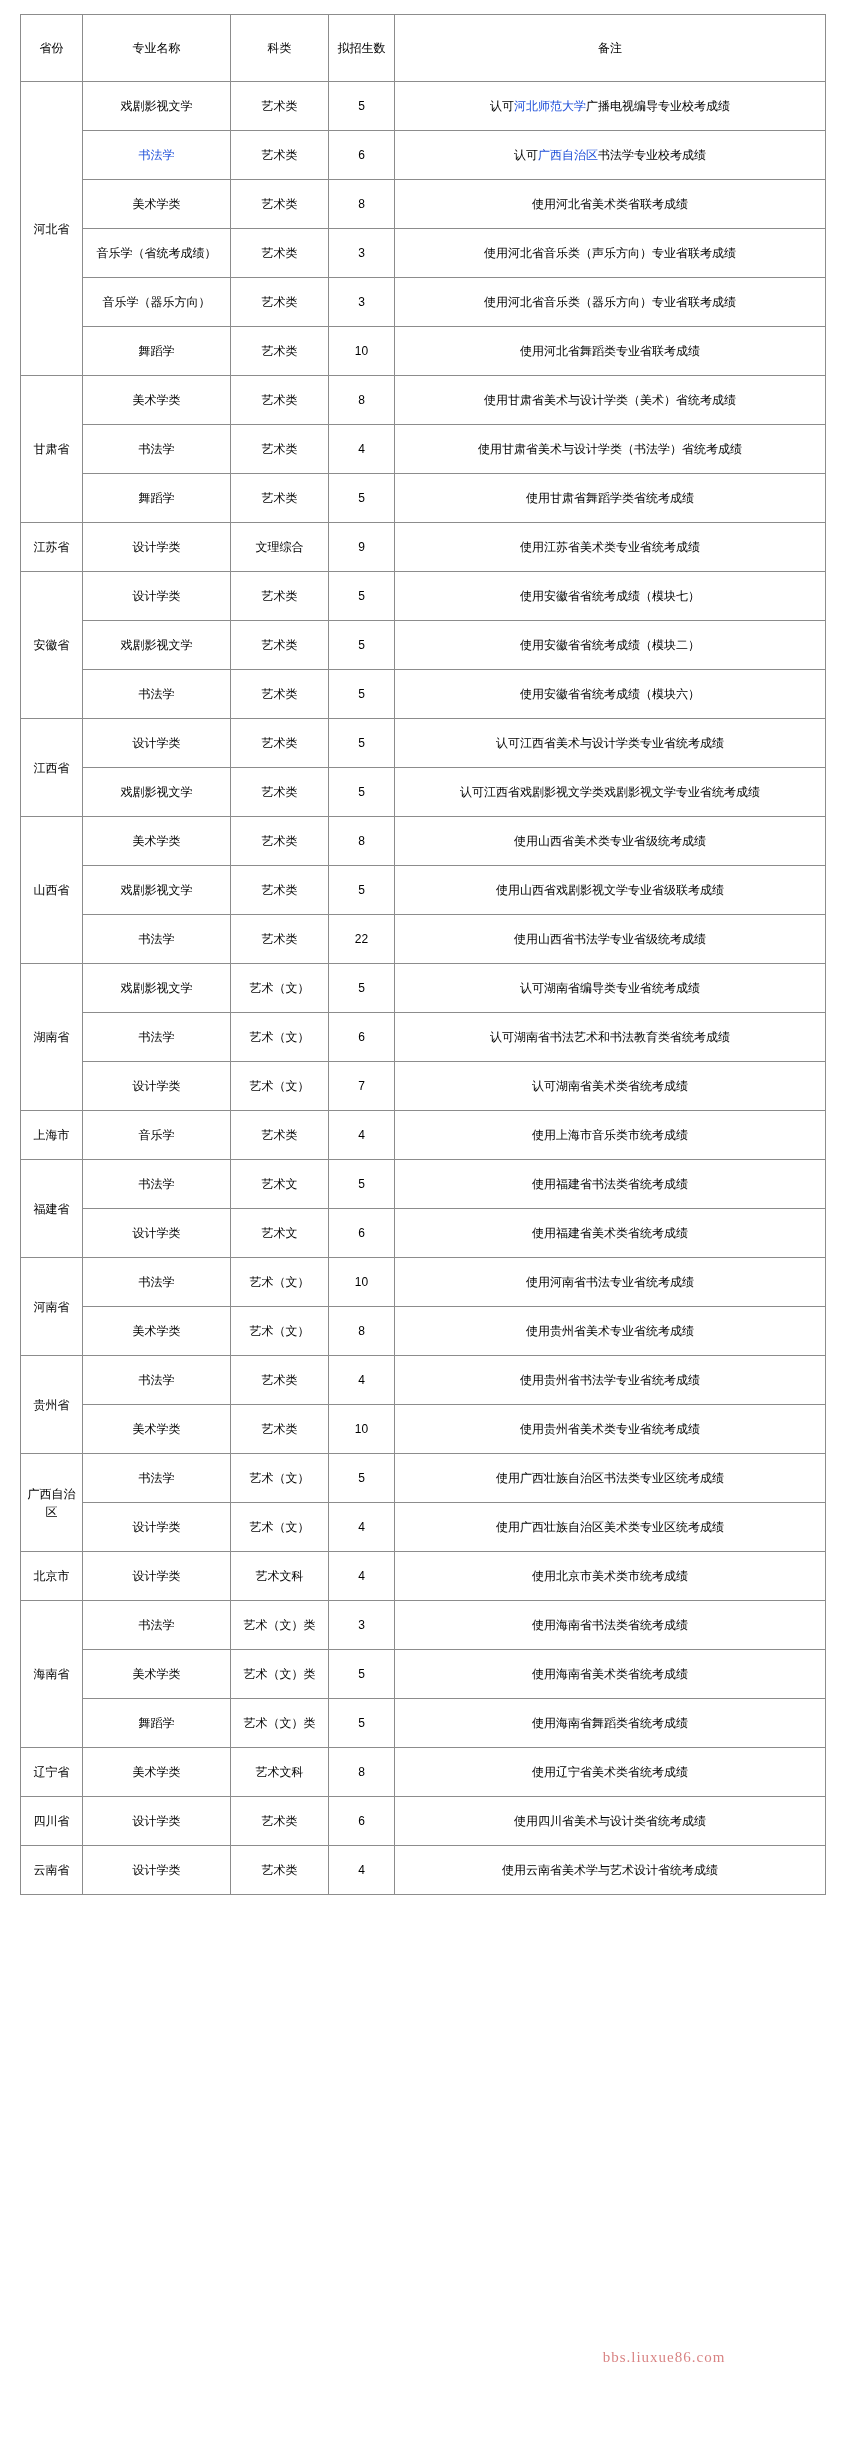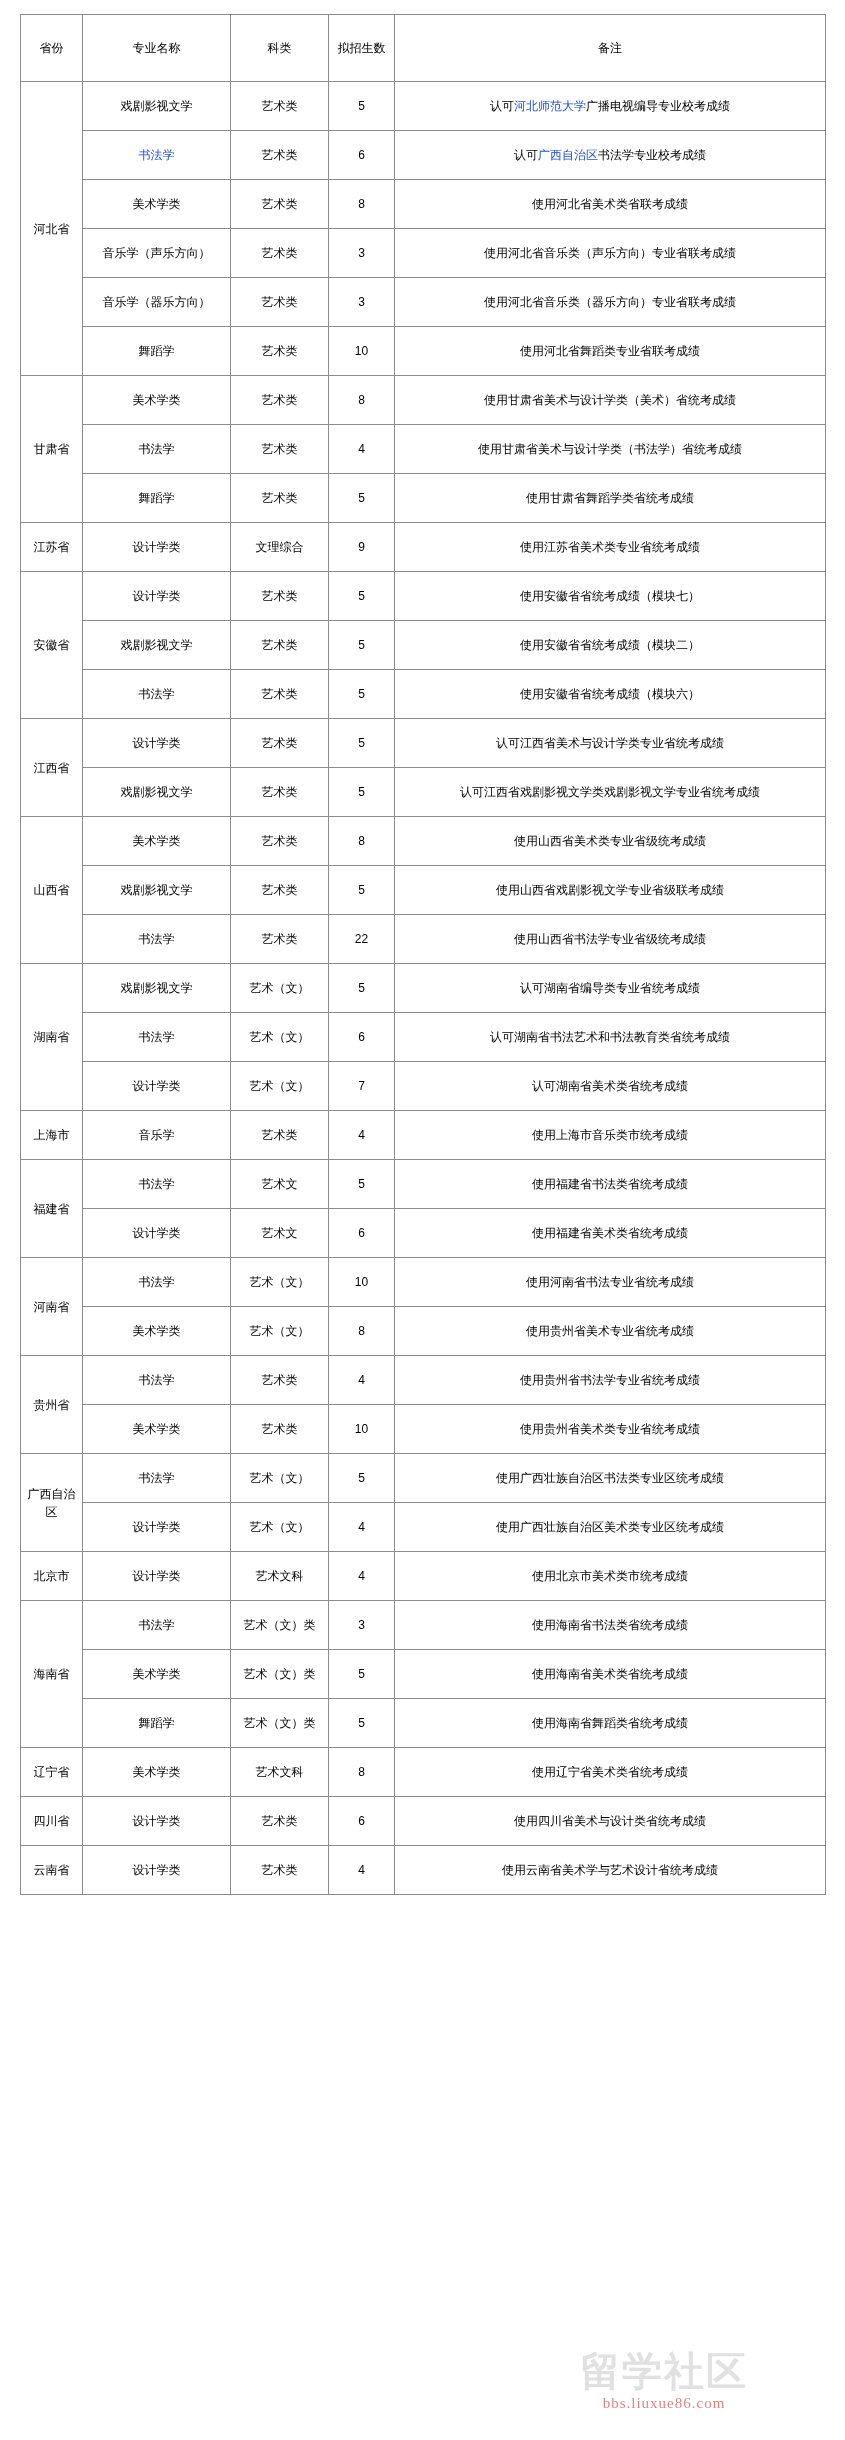"音乐学（声乐方向）" td { text: 声乐方向 -> 省统考成绩 }
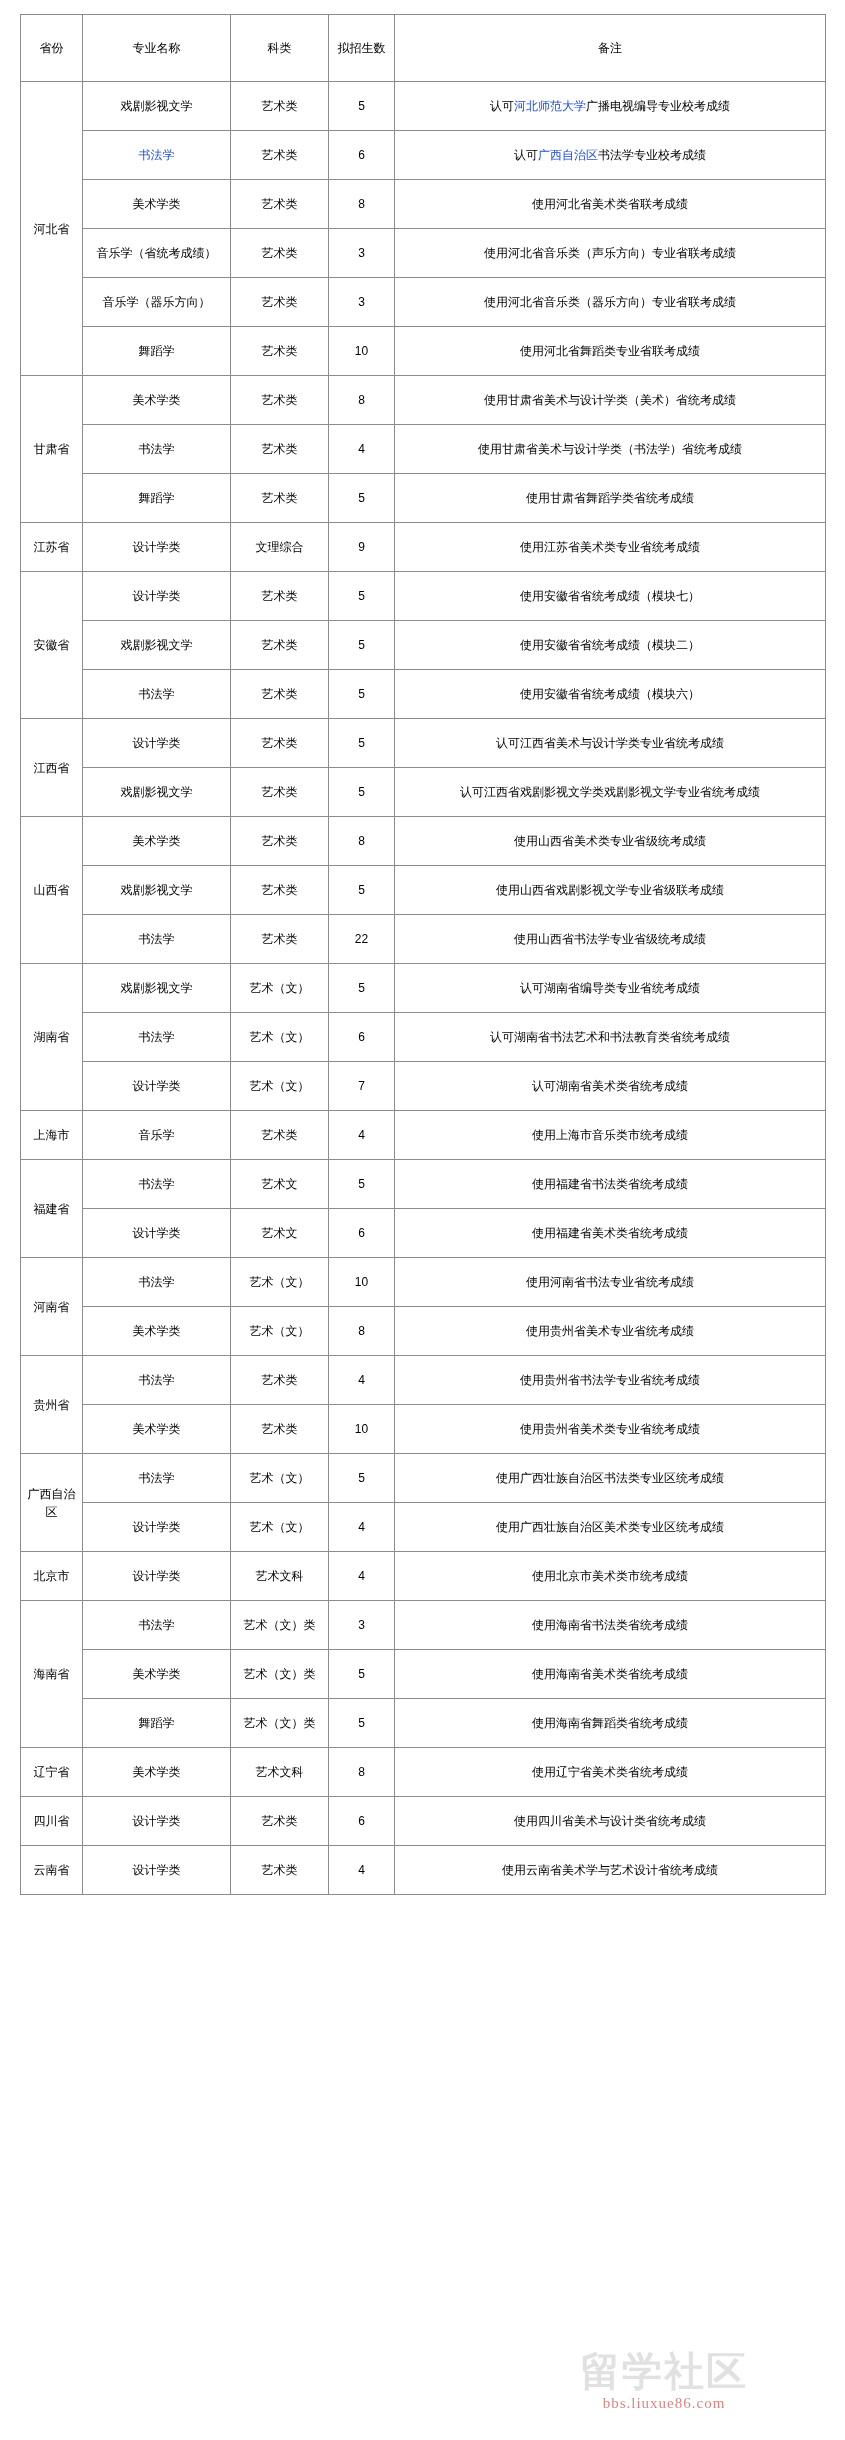"留学社区" div.wm-main { html: <div>留学社区</div> -> none }
